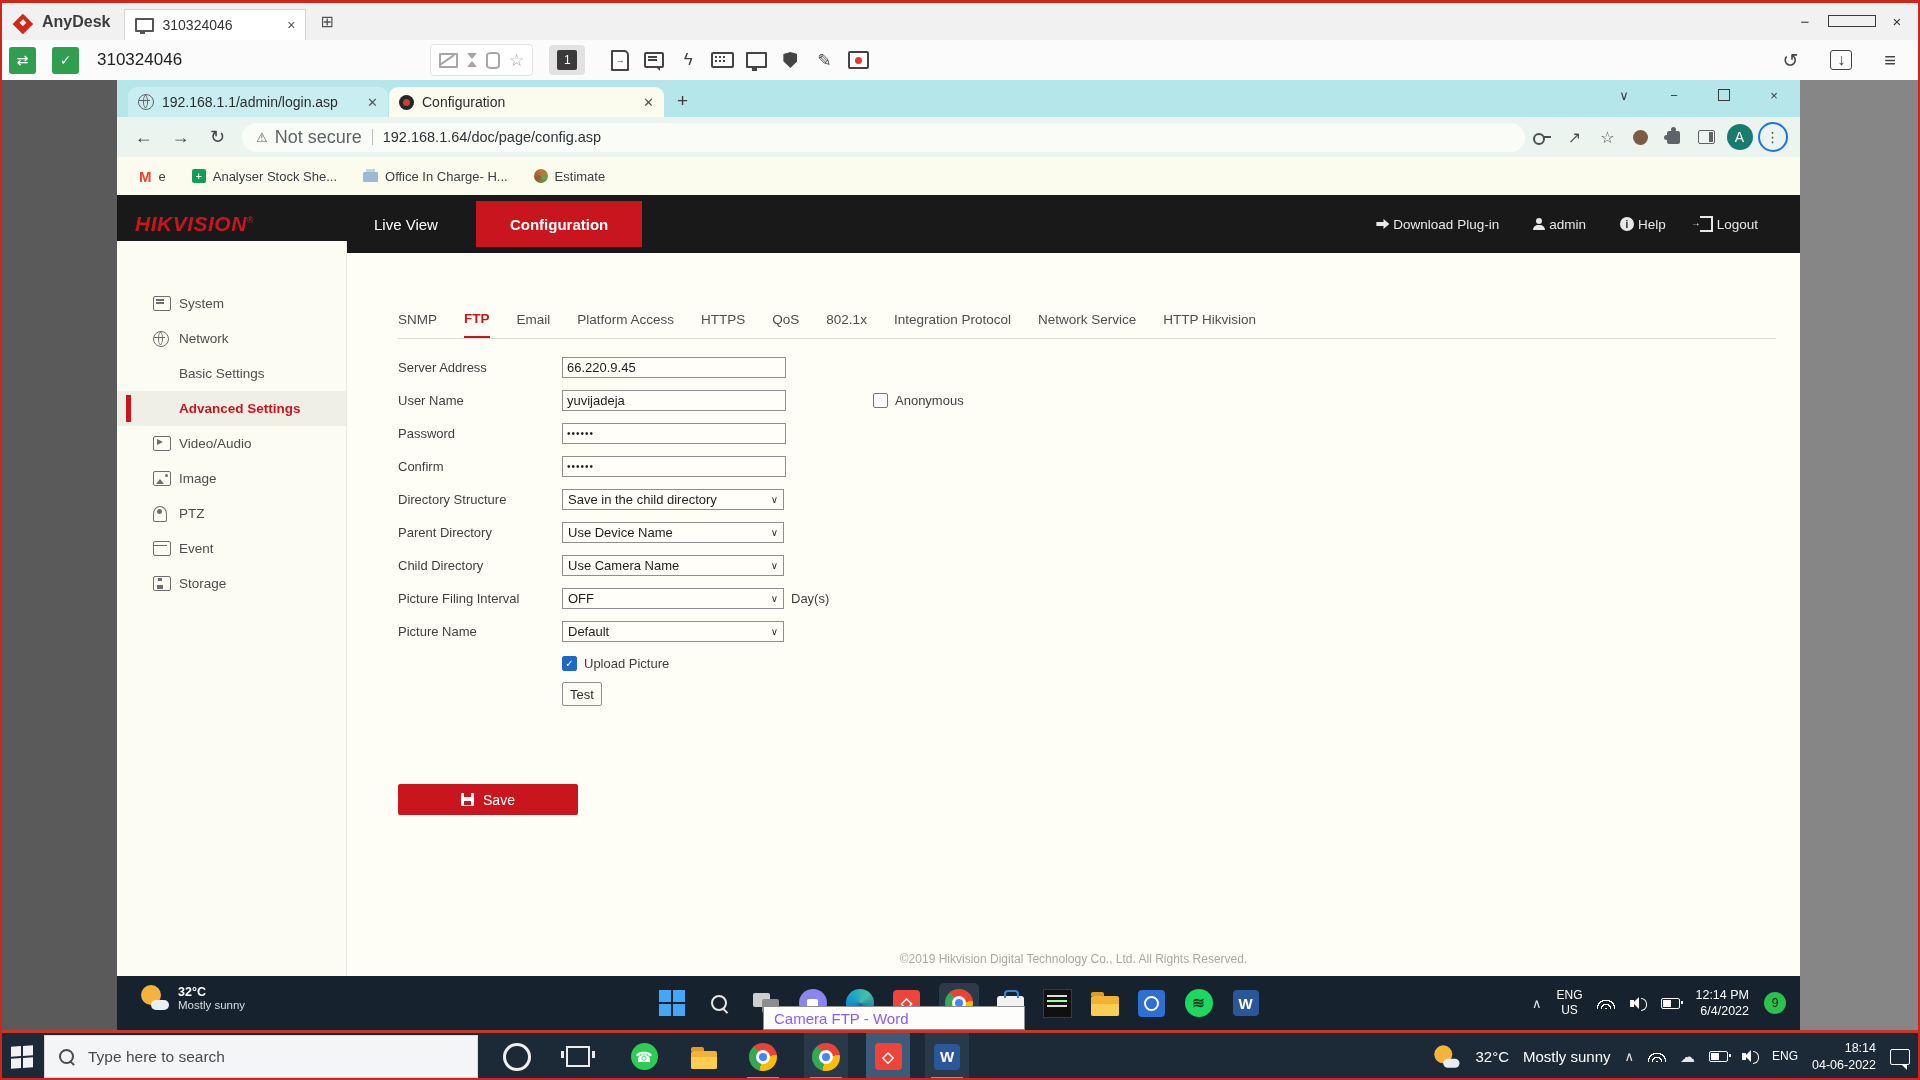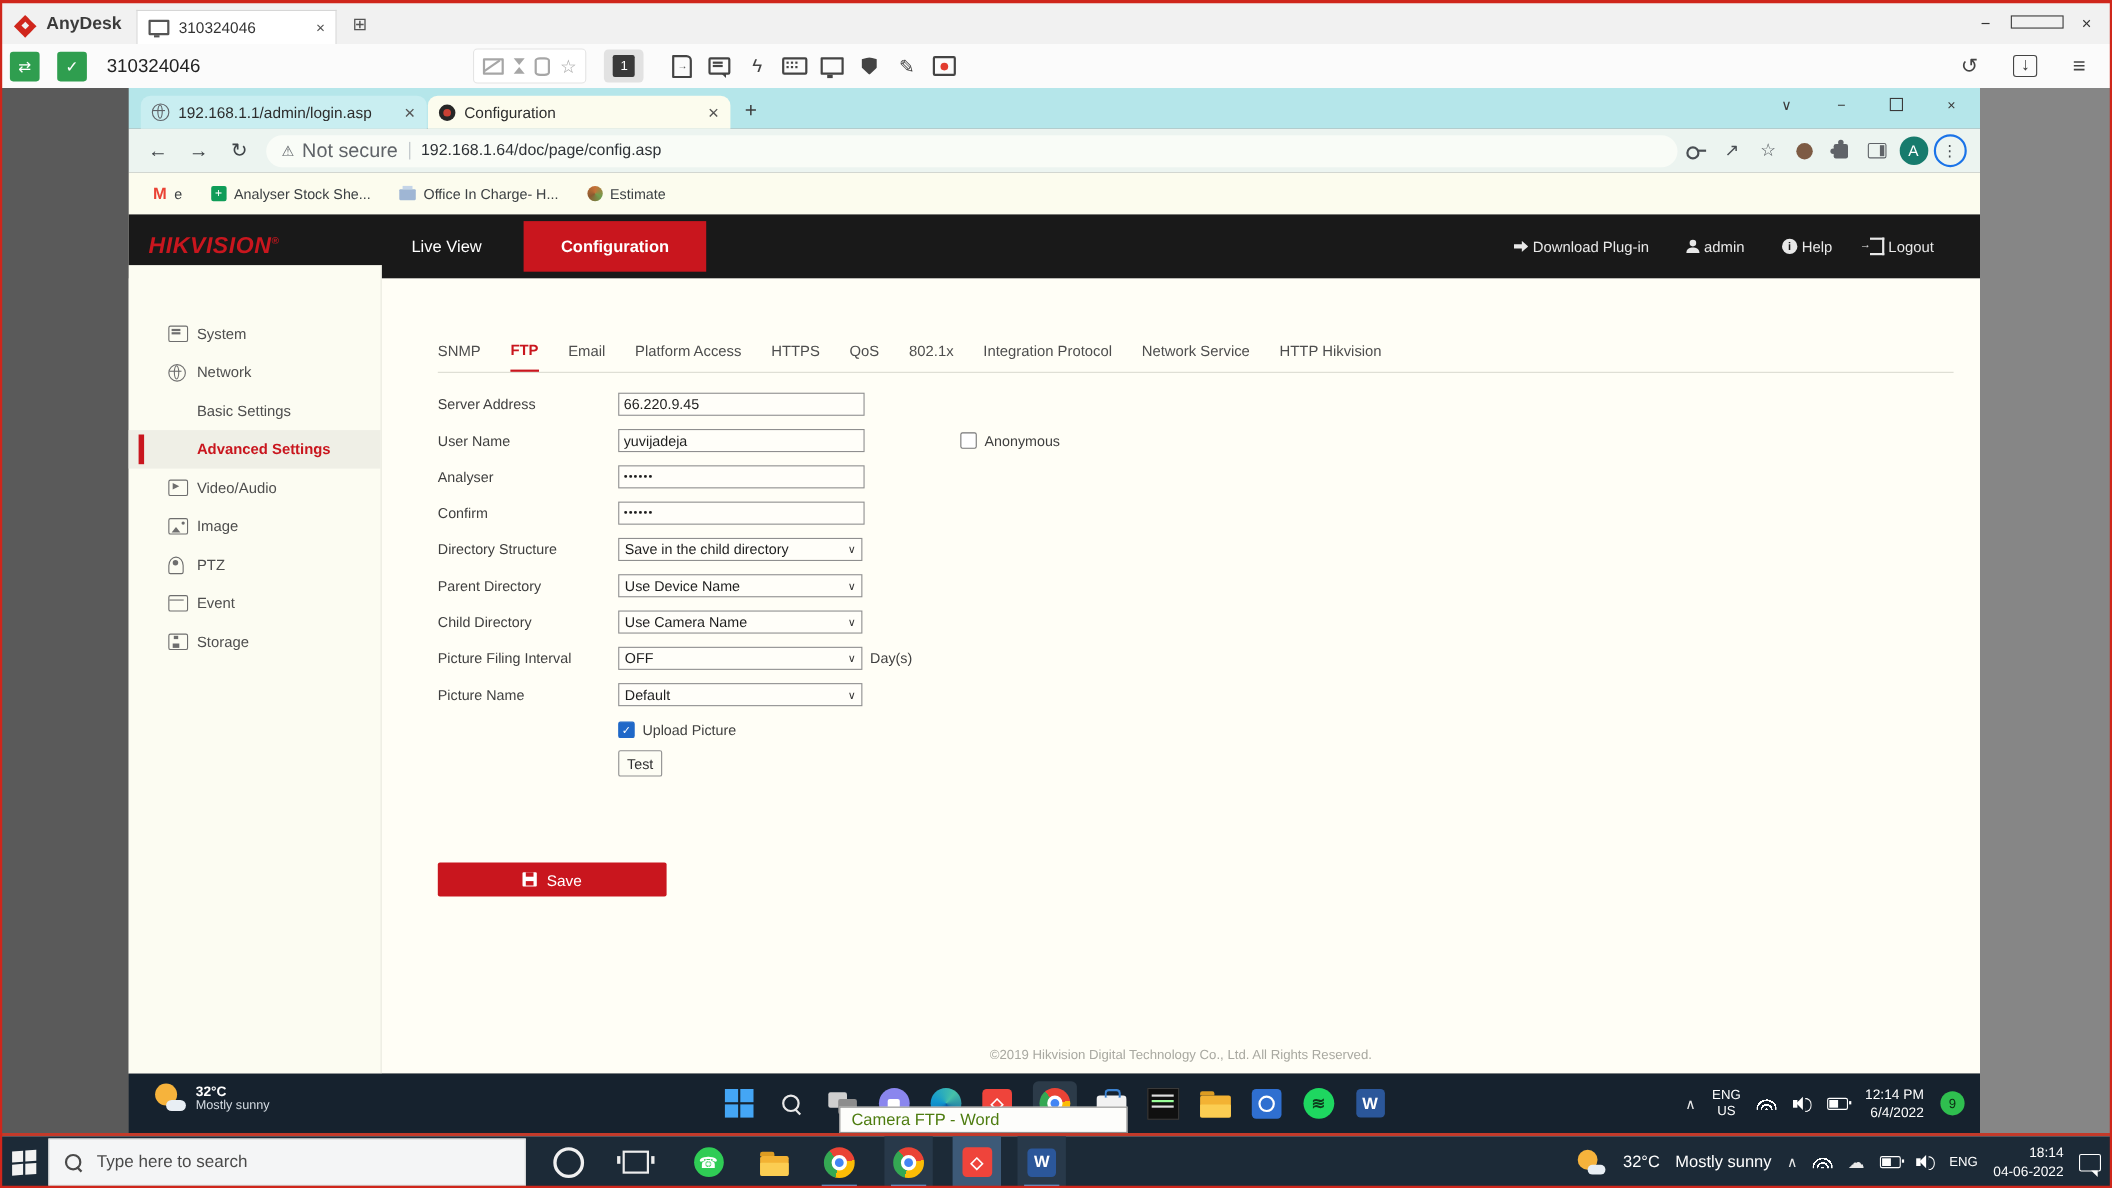"Analyser" span.flabel { text: Analyser -> Password }
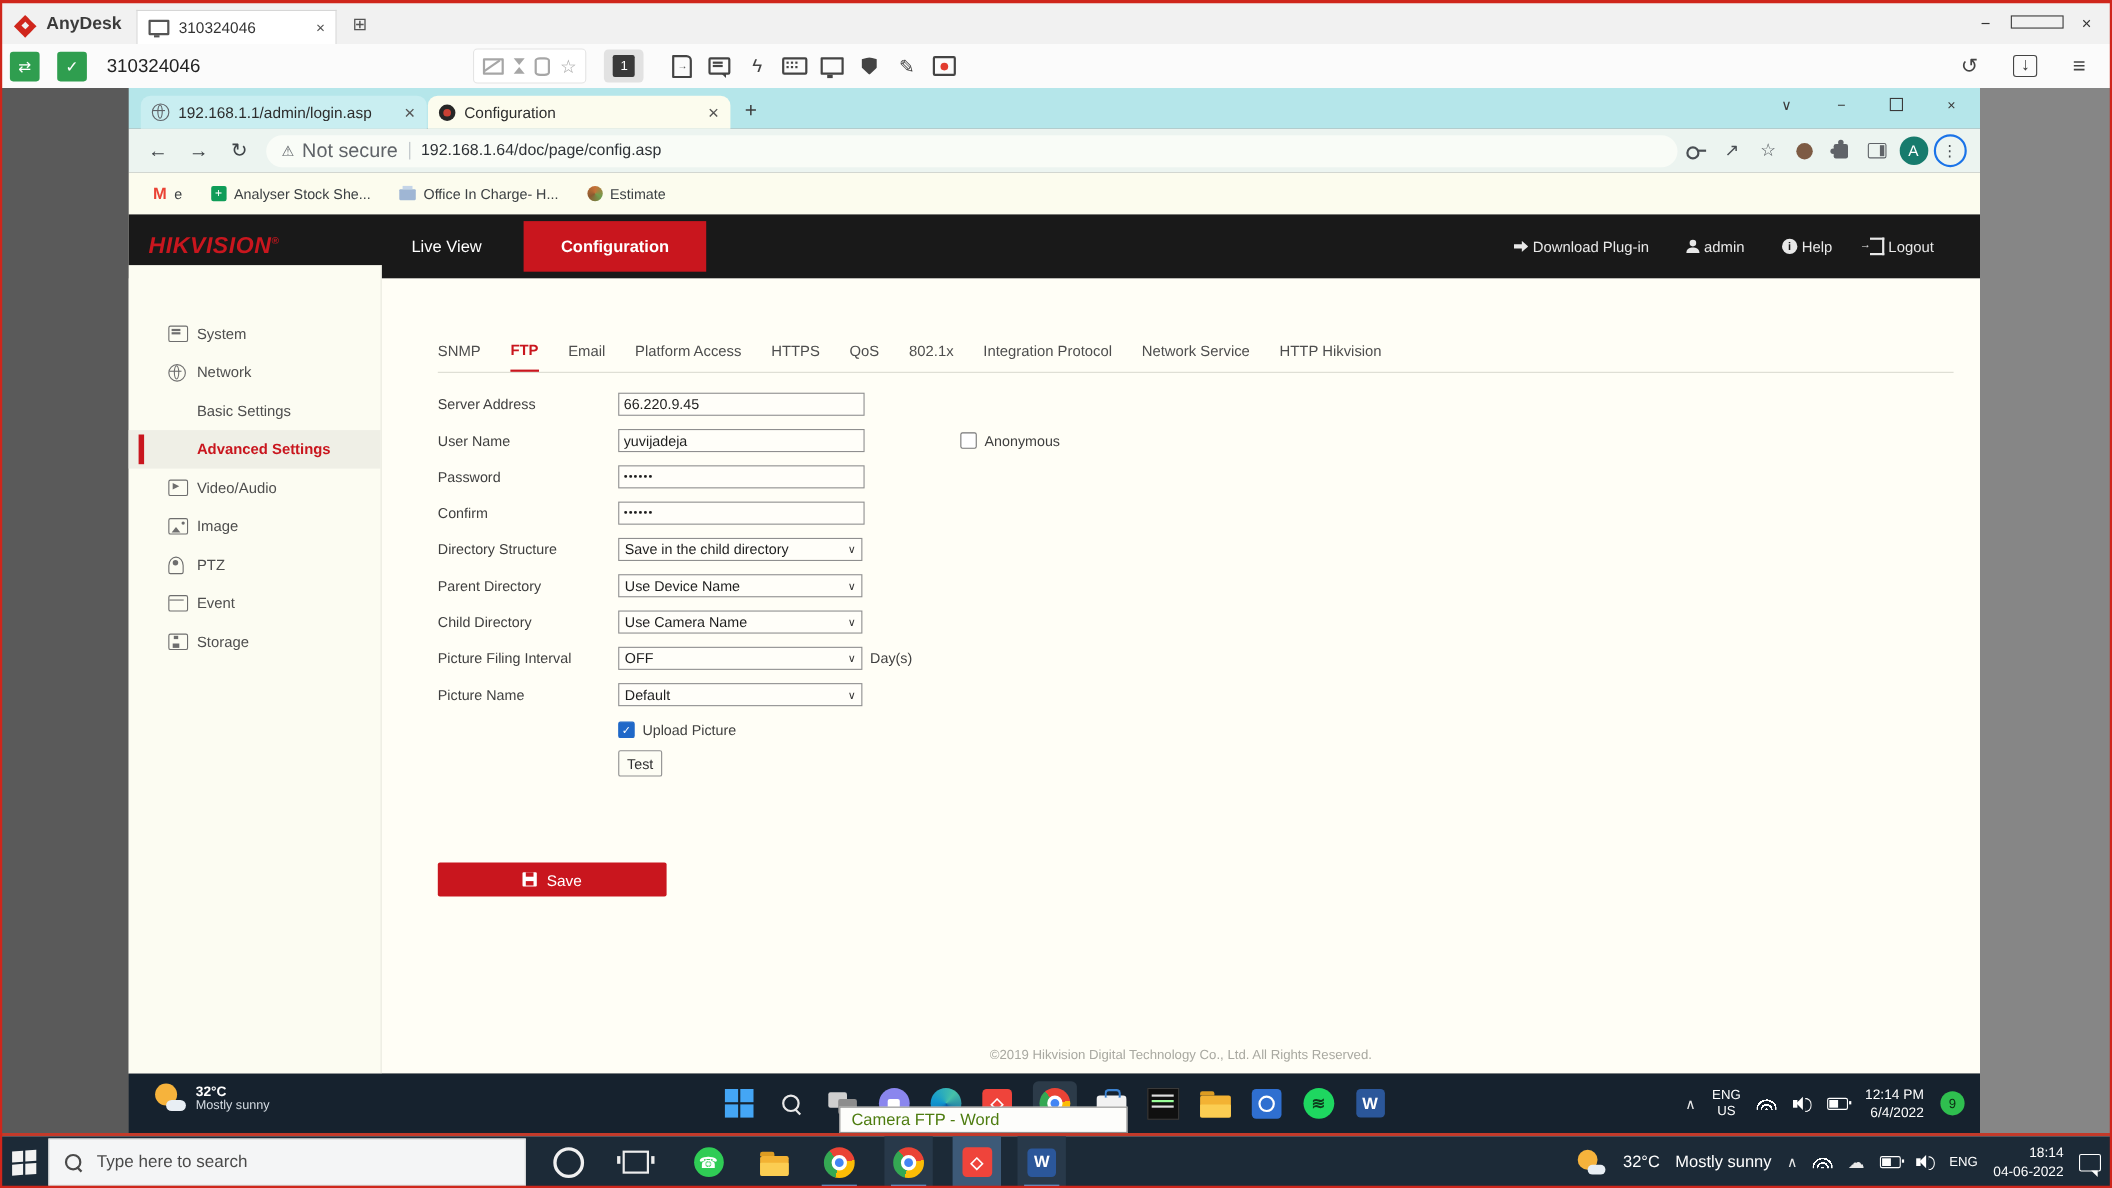"Save" #savebtn { width: 208px -> 180px }
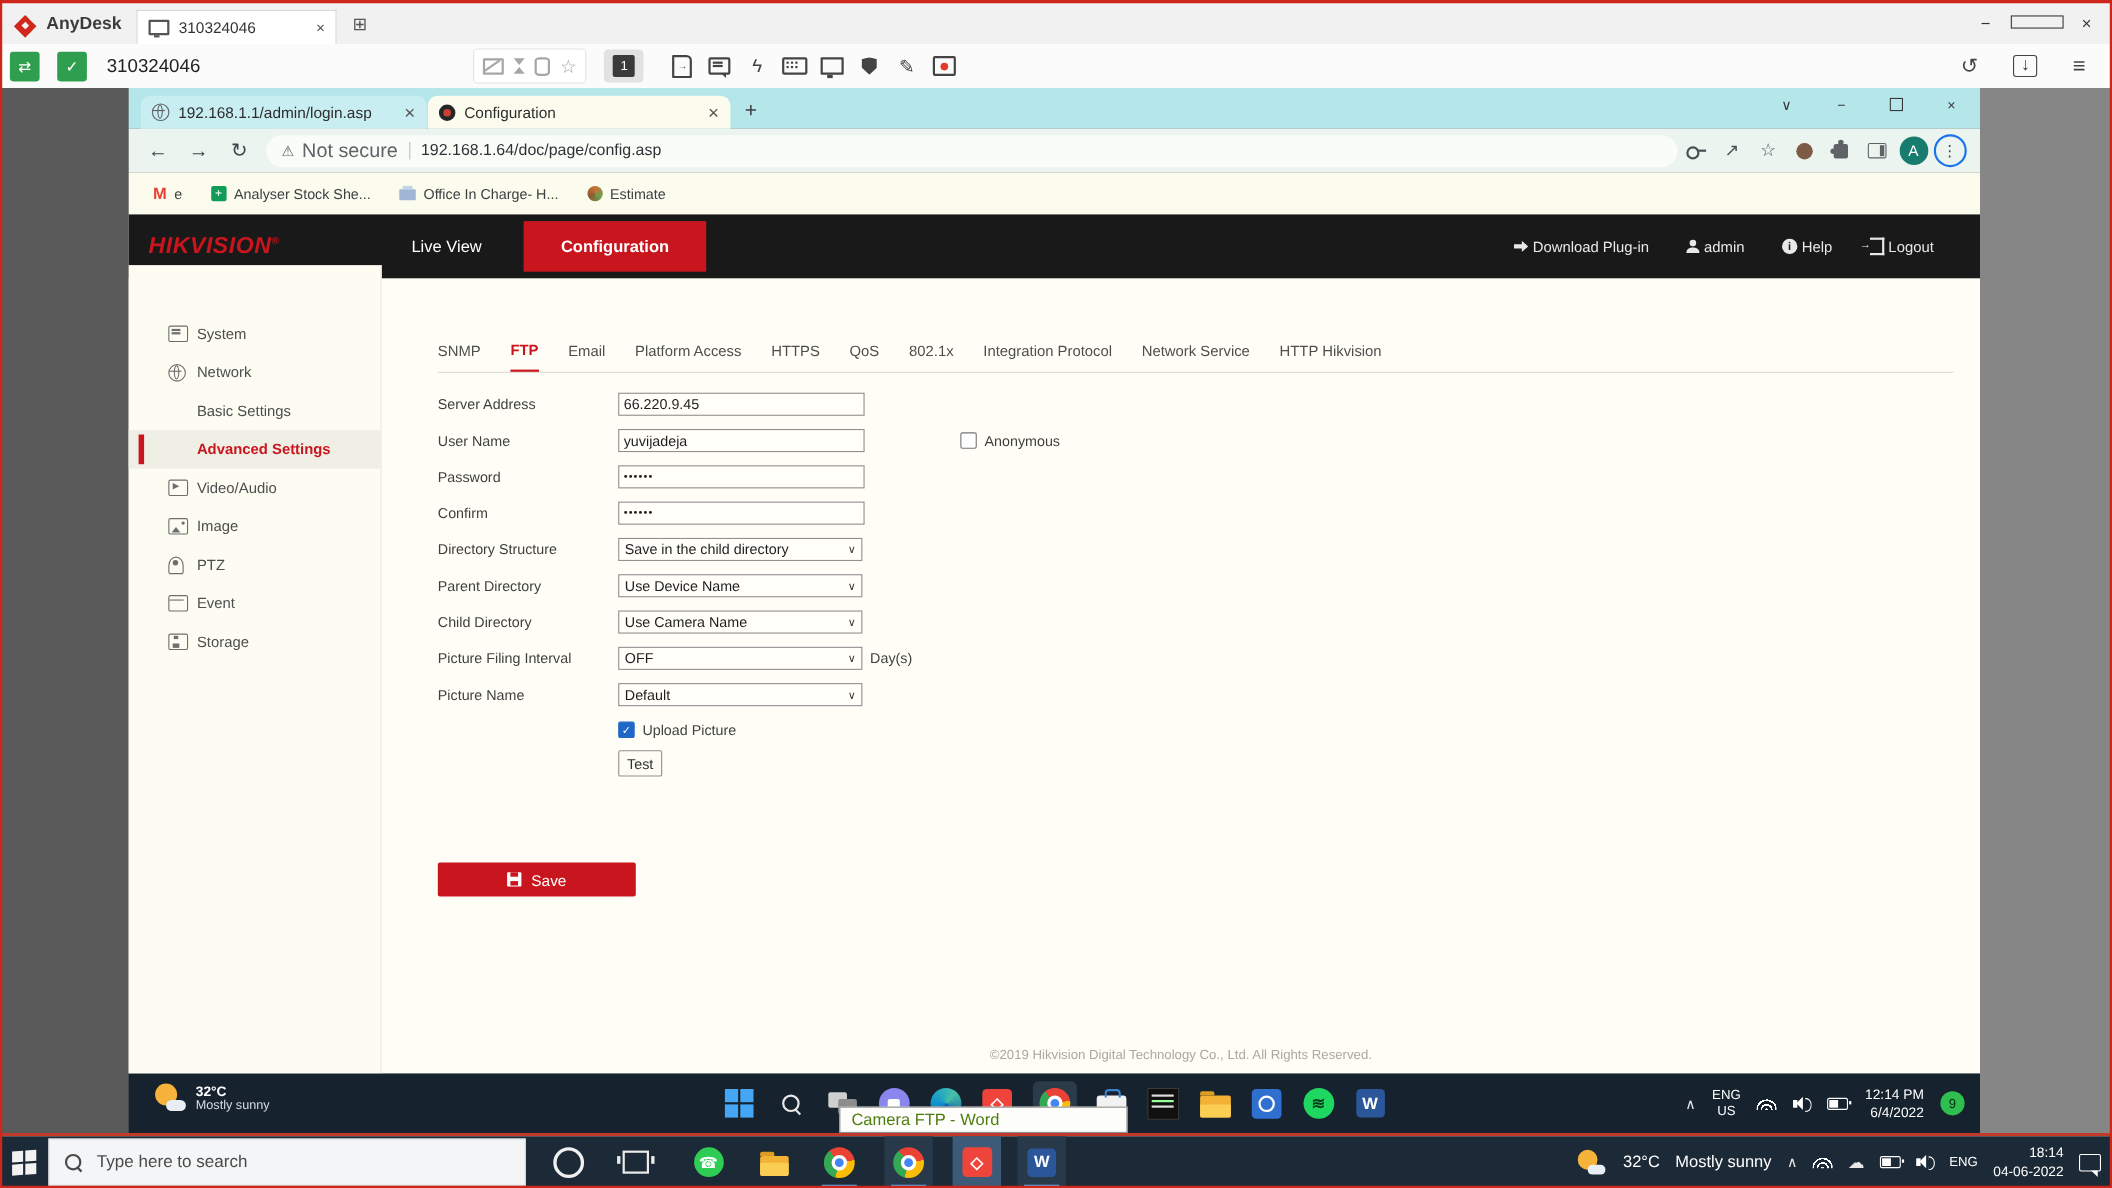"Camera FTP - Word" #tooltip { color: #4d7c0f -> #8b5cf6 }
